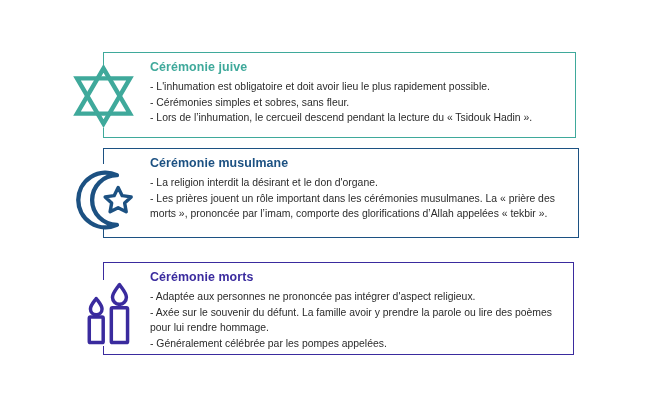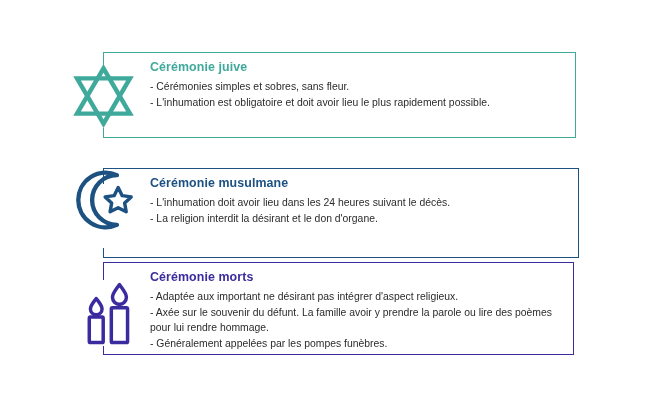"- Cérémonies simples et sobres," li { order: before "- L'inhumation est obligatoire et" -> after "- L'inhumation est obligatoire et" }
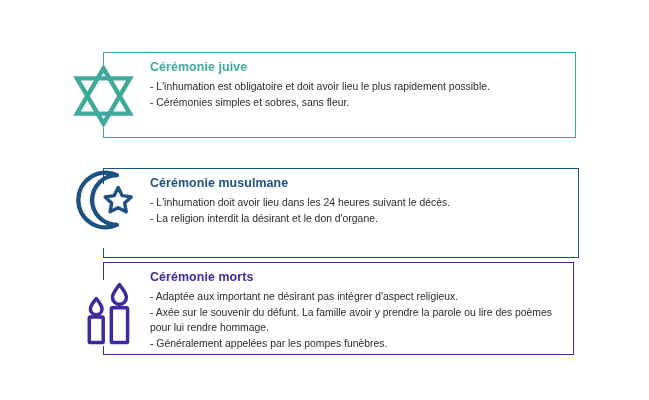"- Lors de l’inhumation, le" li { html: none -> <li>- Lors de l’inhumation, le cercueil descend pendant la lecture du « Tsidouk Hadin ».</li> }
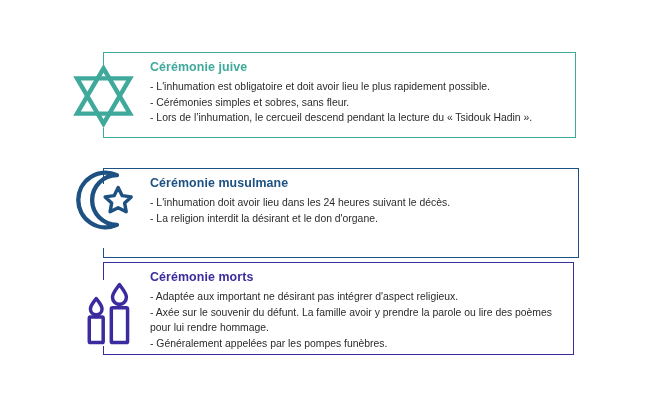"Cérémonie musulmane" #card-musulmane { top: 168px -> 148px }
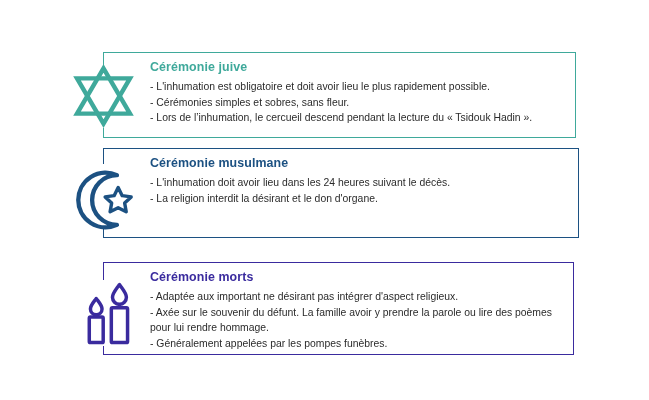"- L'inhumation doit avoir lieu" li { html: <li>- L'inhumation doit avoir lieu dans les 24 heures suivant le décès.</li> -> none }
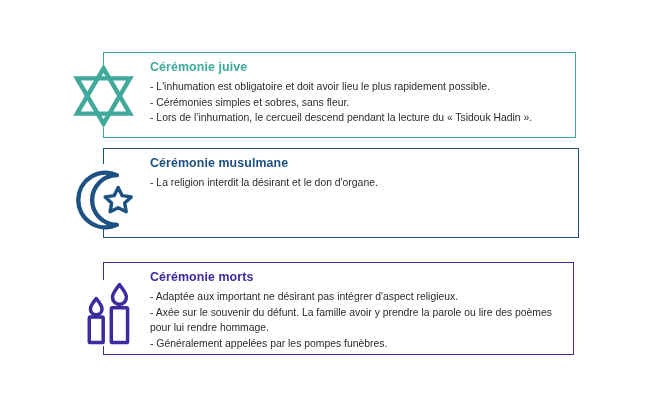"- Les prières jouent un" li.wrap { html: none -> <li>- Les prières jouent un rôle important dans les cérémonies musulmanes. La « prière des morts », prononcée par l’imam, comporte des glorifications d’Allah appelées « tekbir ».</li> }
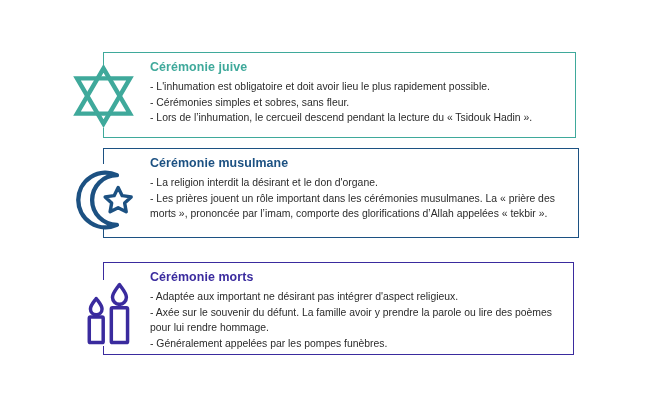"- Adaptée aux important ne" li { text: important ne désirant -> personnes ne prononcée }
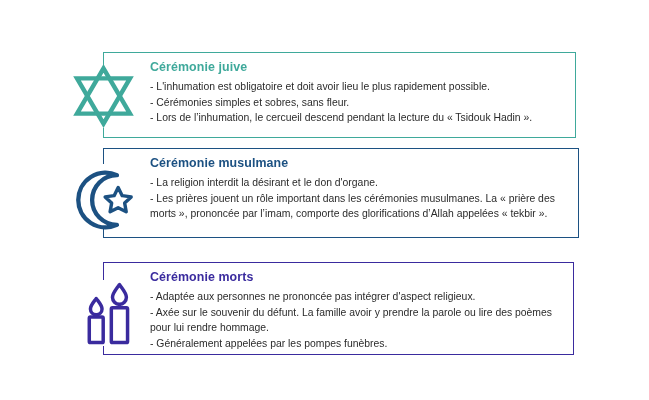"- Généralement appelées par les" li { text: appelées par les pompes funèbres -> célébrée par les pompes appelées }
